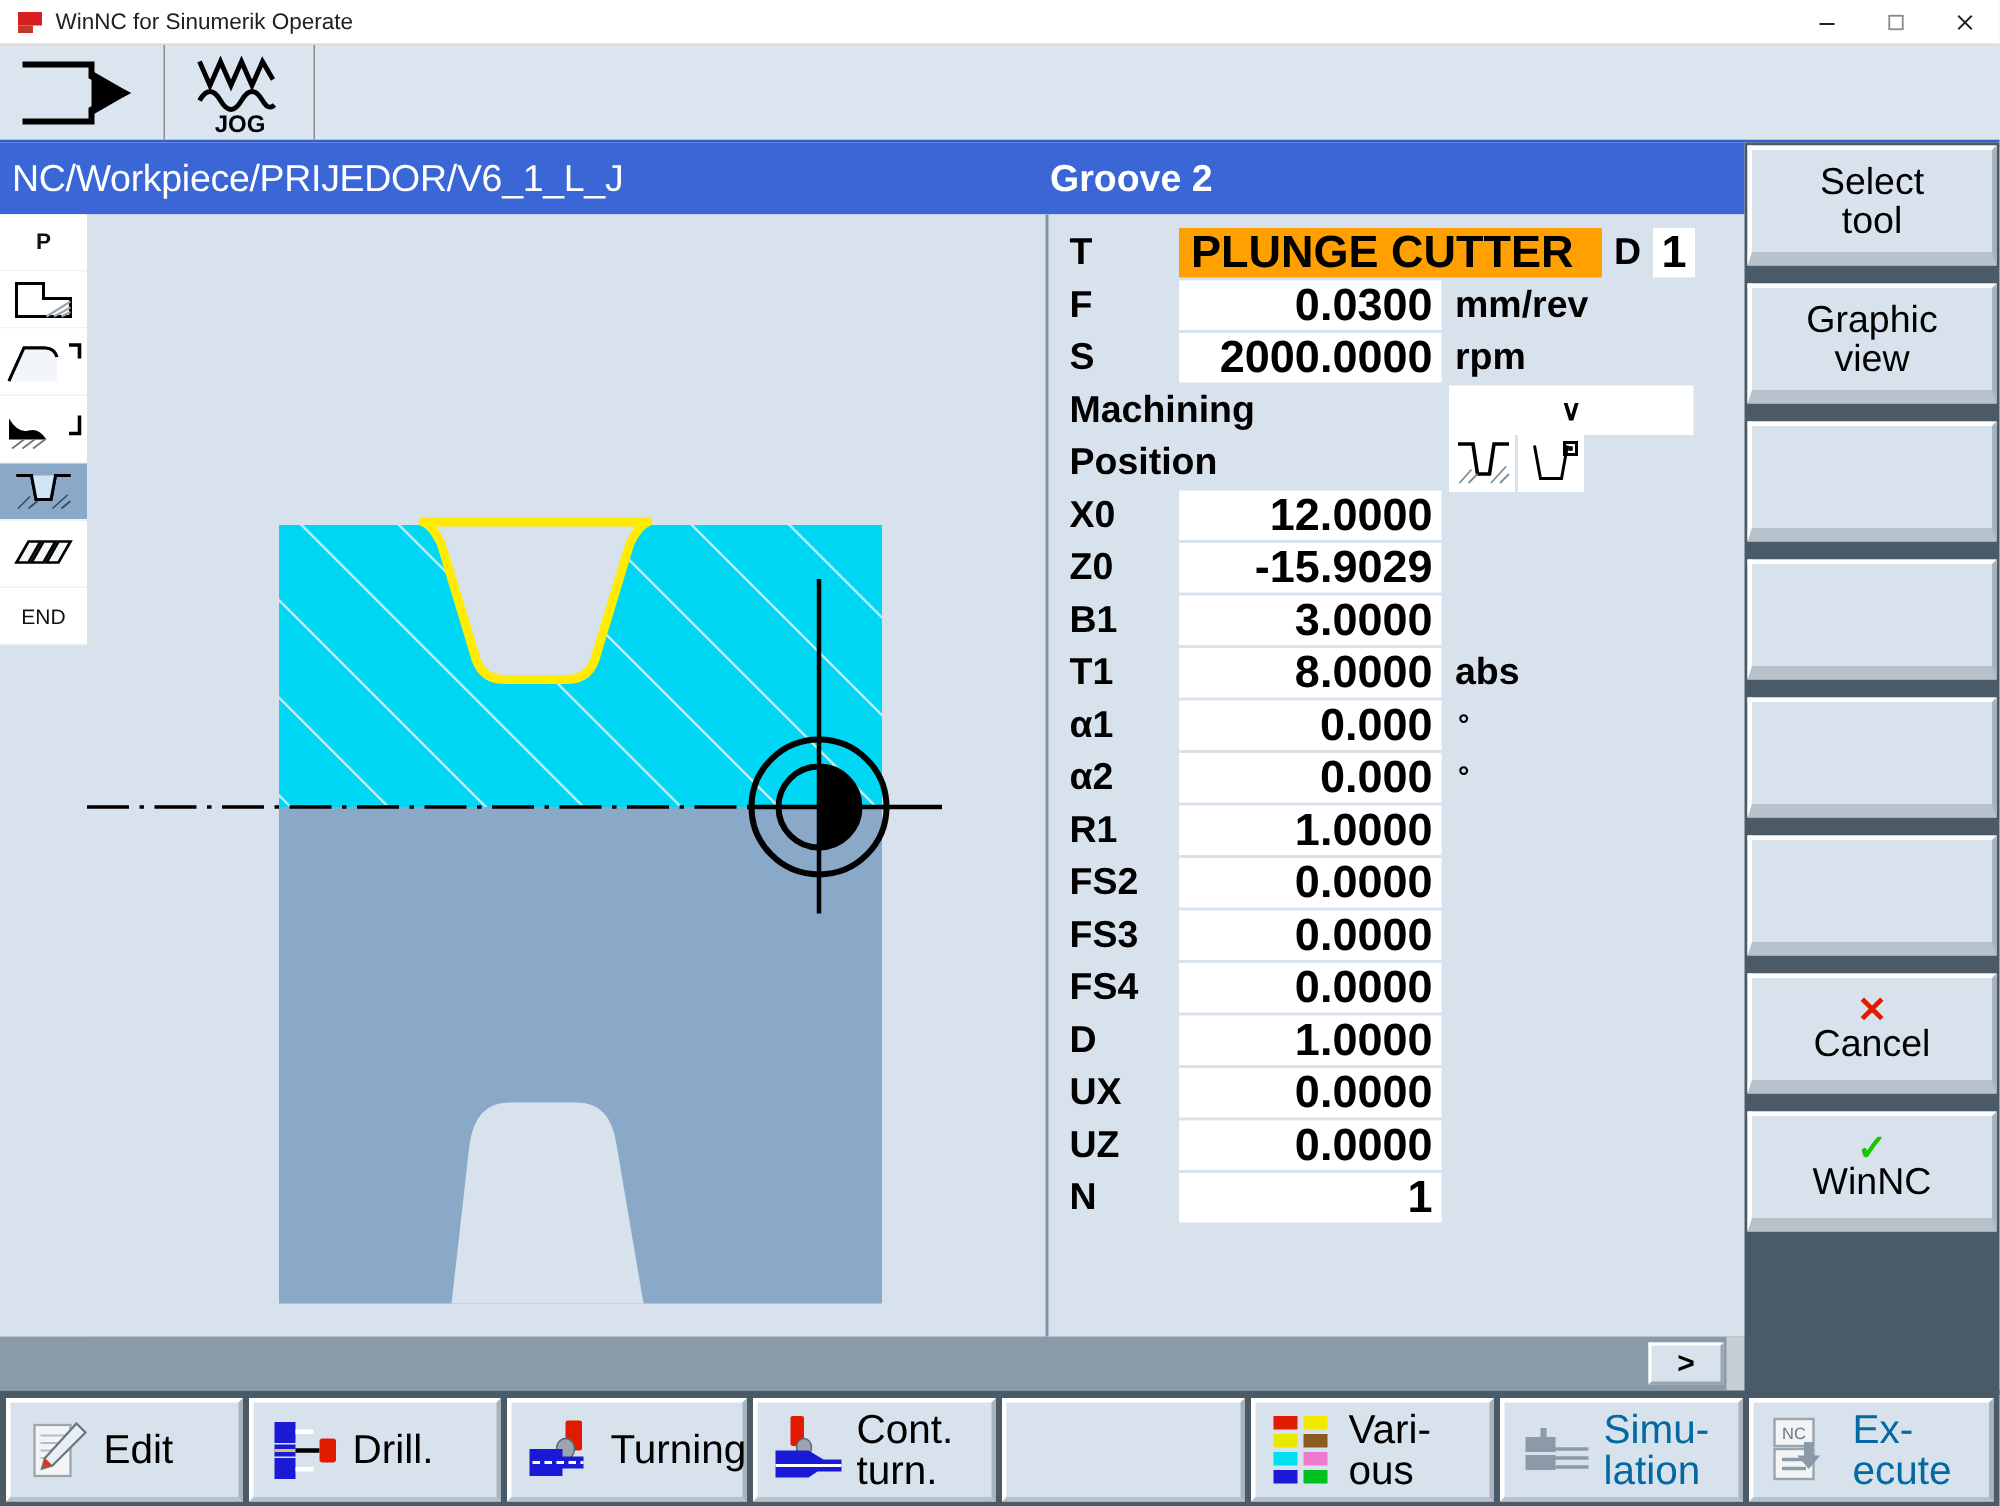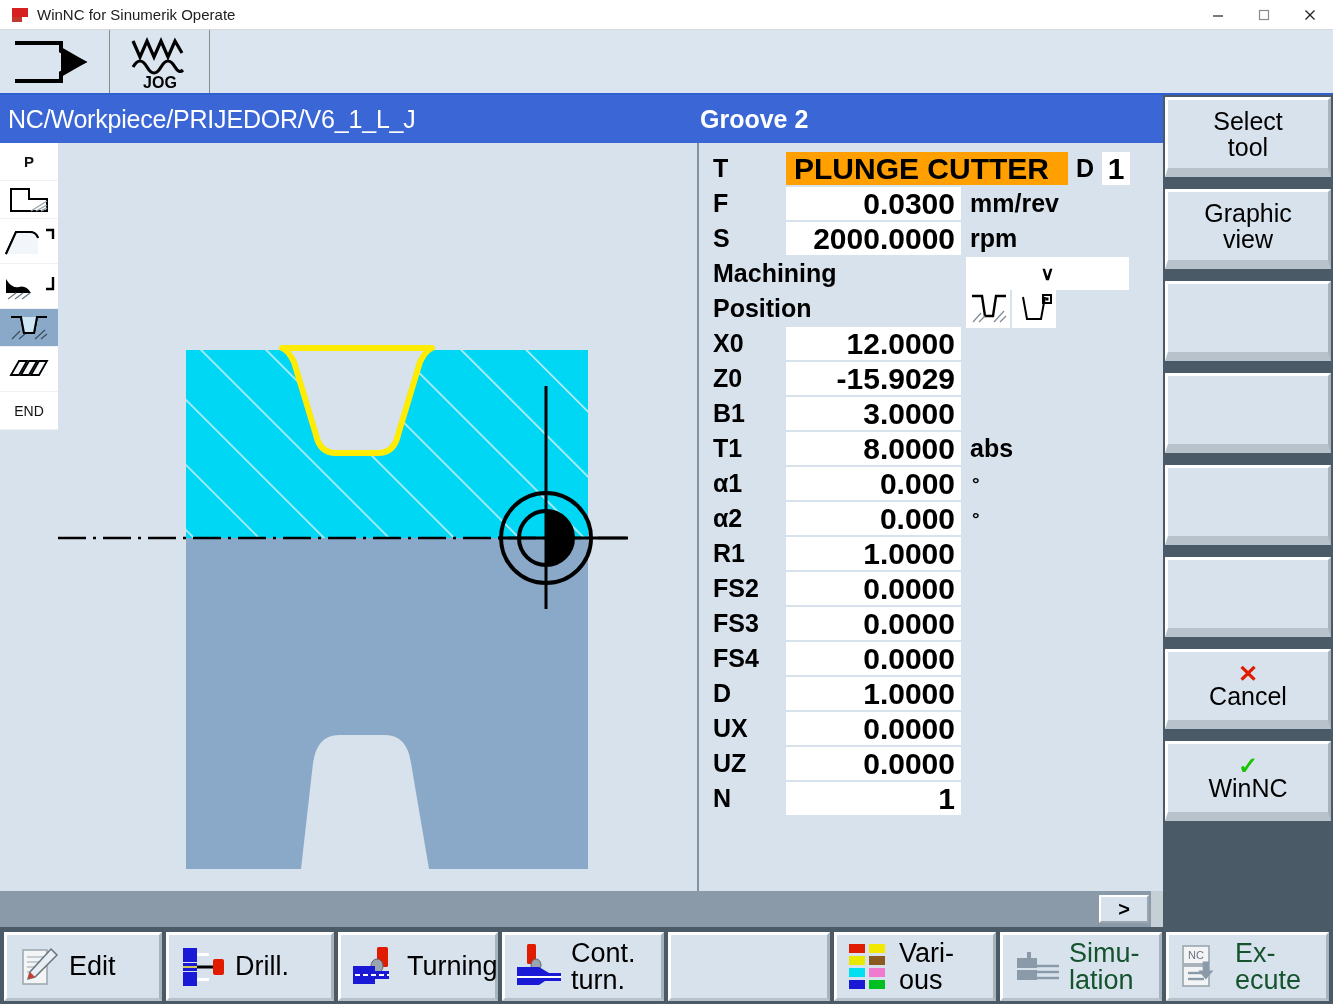"Simu-" .bkey.dis .btxt { color: #14532d -> #0369a1 }
